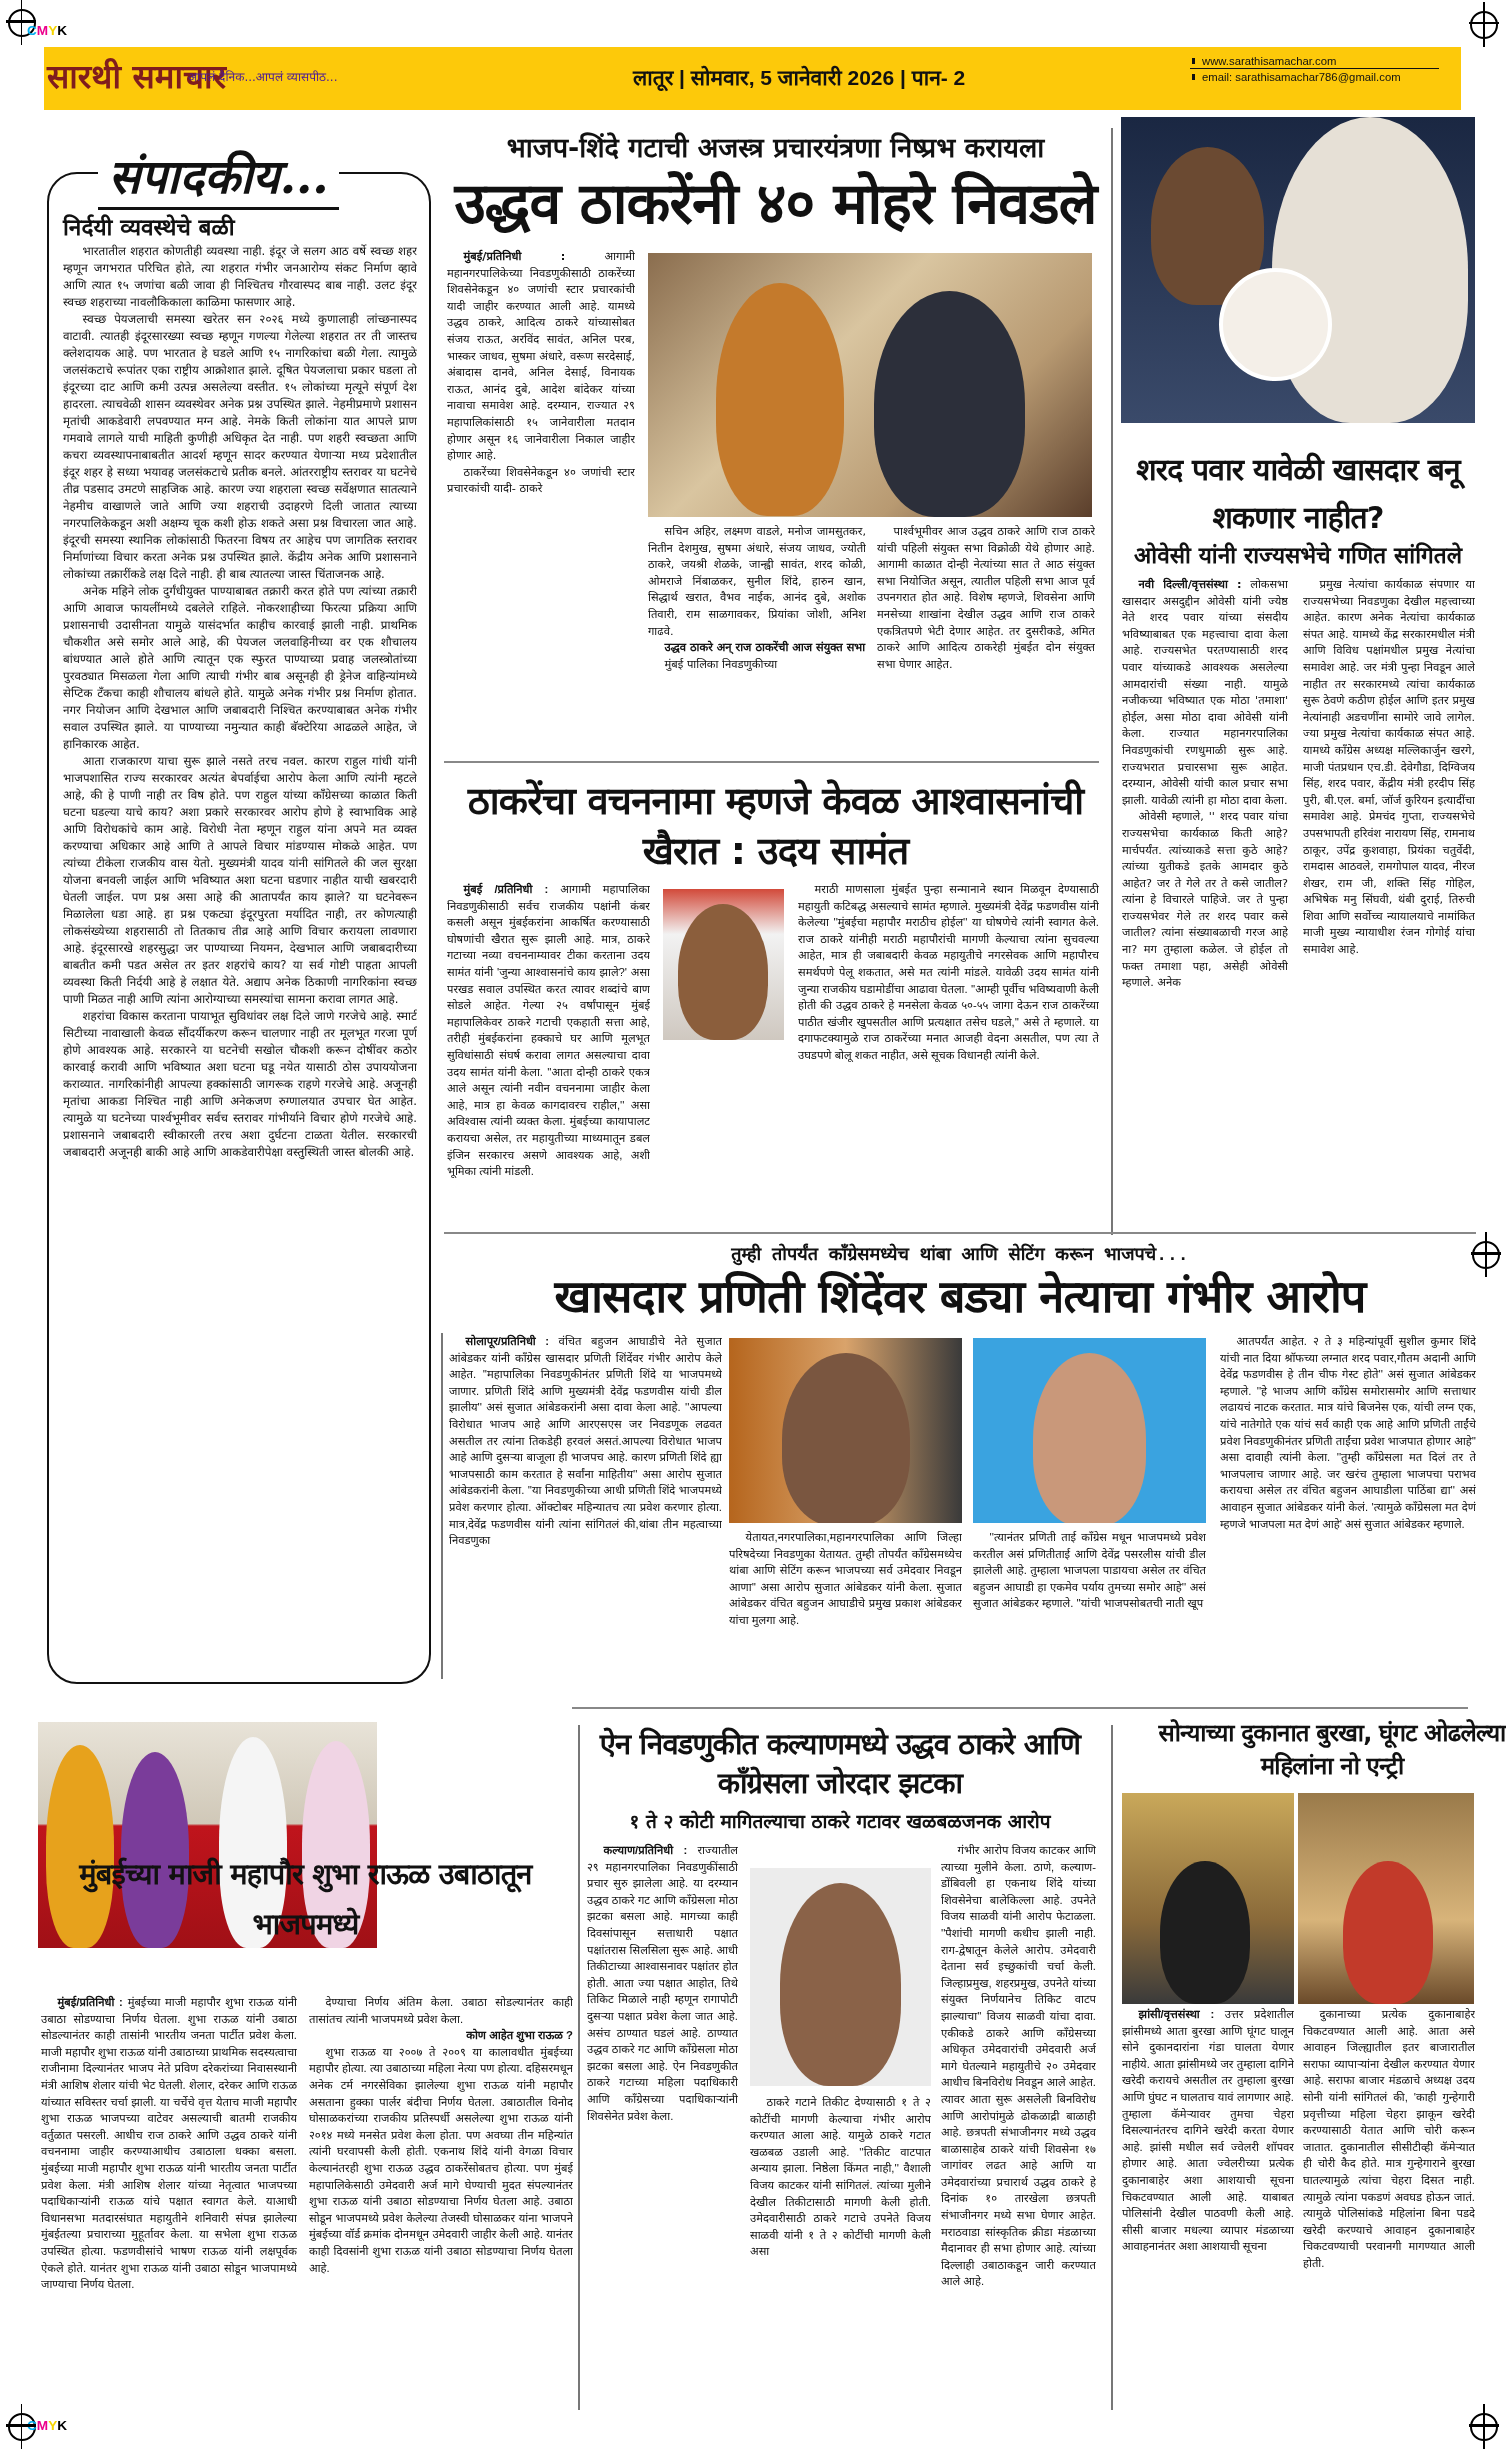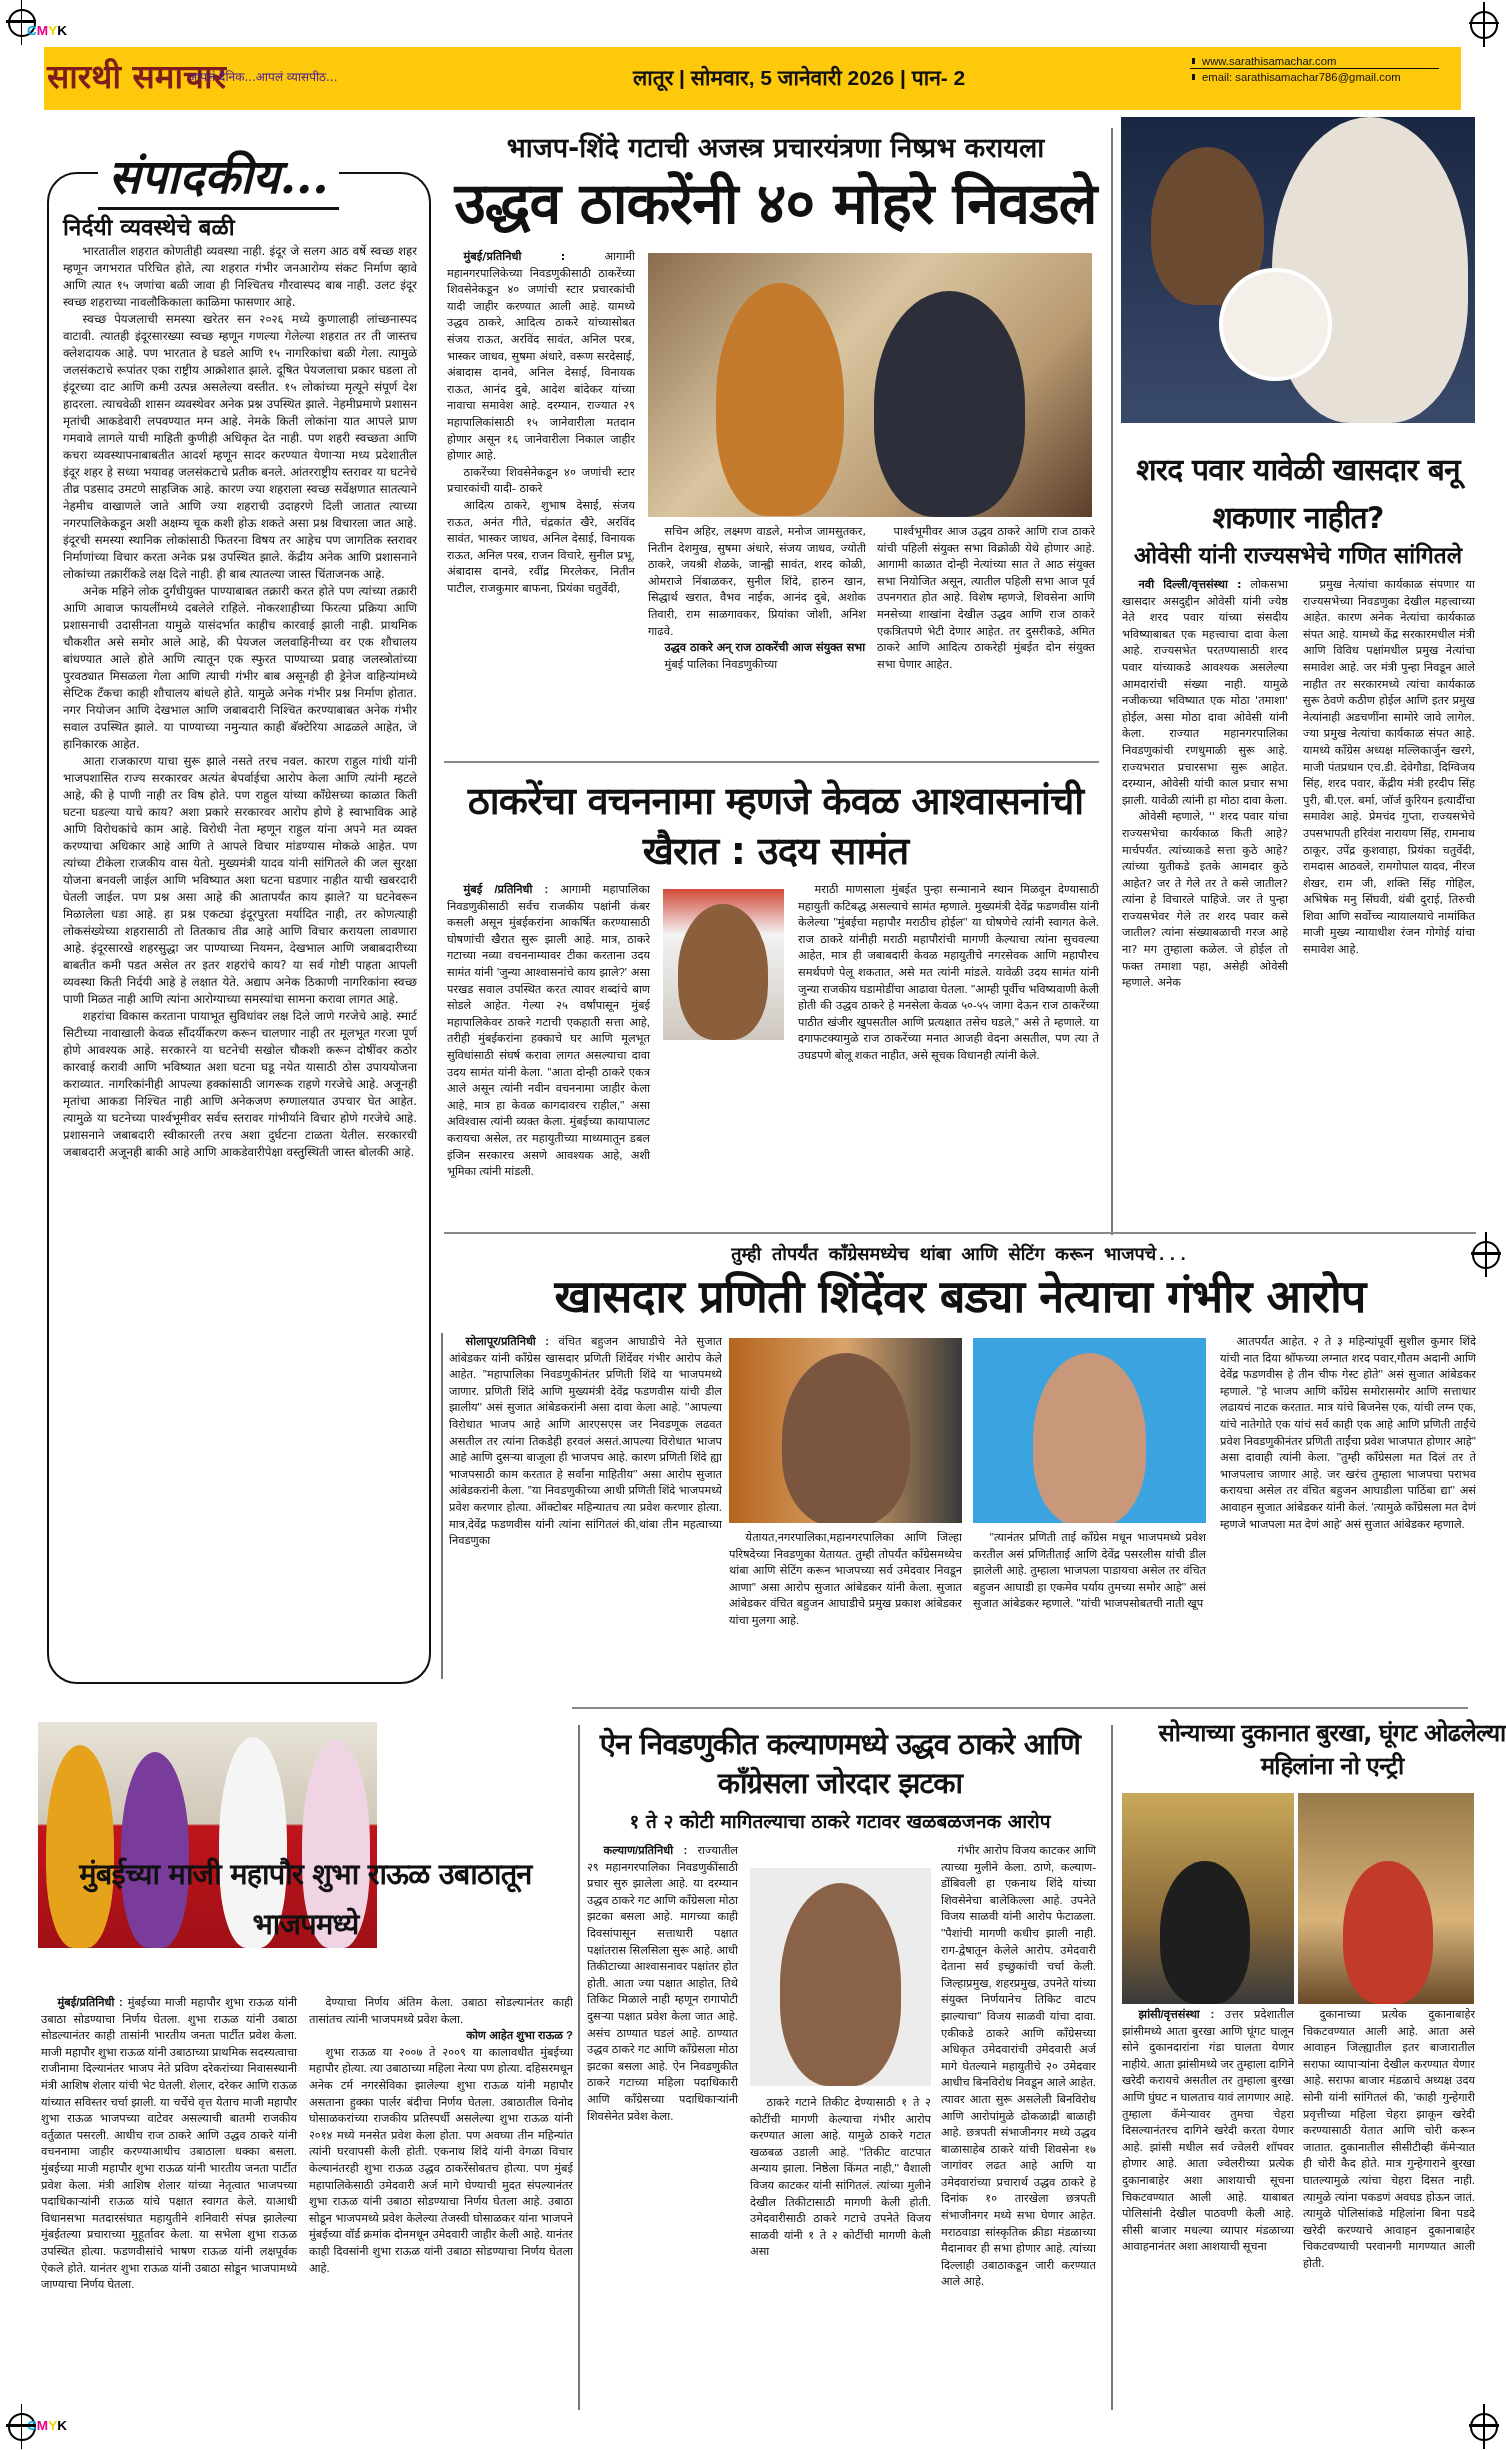"आदित्य ठाकरे, शुभाष देसाई, संजय" p { html: <p>आदित्य ठाकरे, शुभाष देसाई, संजय राऊत, अनंत गीते, चंद्रकांत खैरे, अरविंद सावंत, भास्कर जाधव, अनिल देसाई, विनायक राऊत, अनिल परब, राजन विचारे, सुनील प्रभू, अंबादास दानवे, रवींद्र मिरलेकर, नितीन पाटील, राजकुमार बाफना, प्रियंका चतुर्वेदी,</p> -> none }
